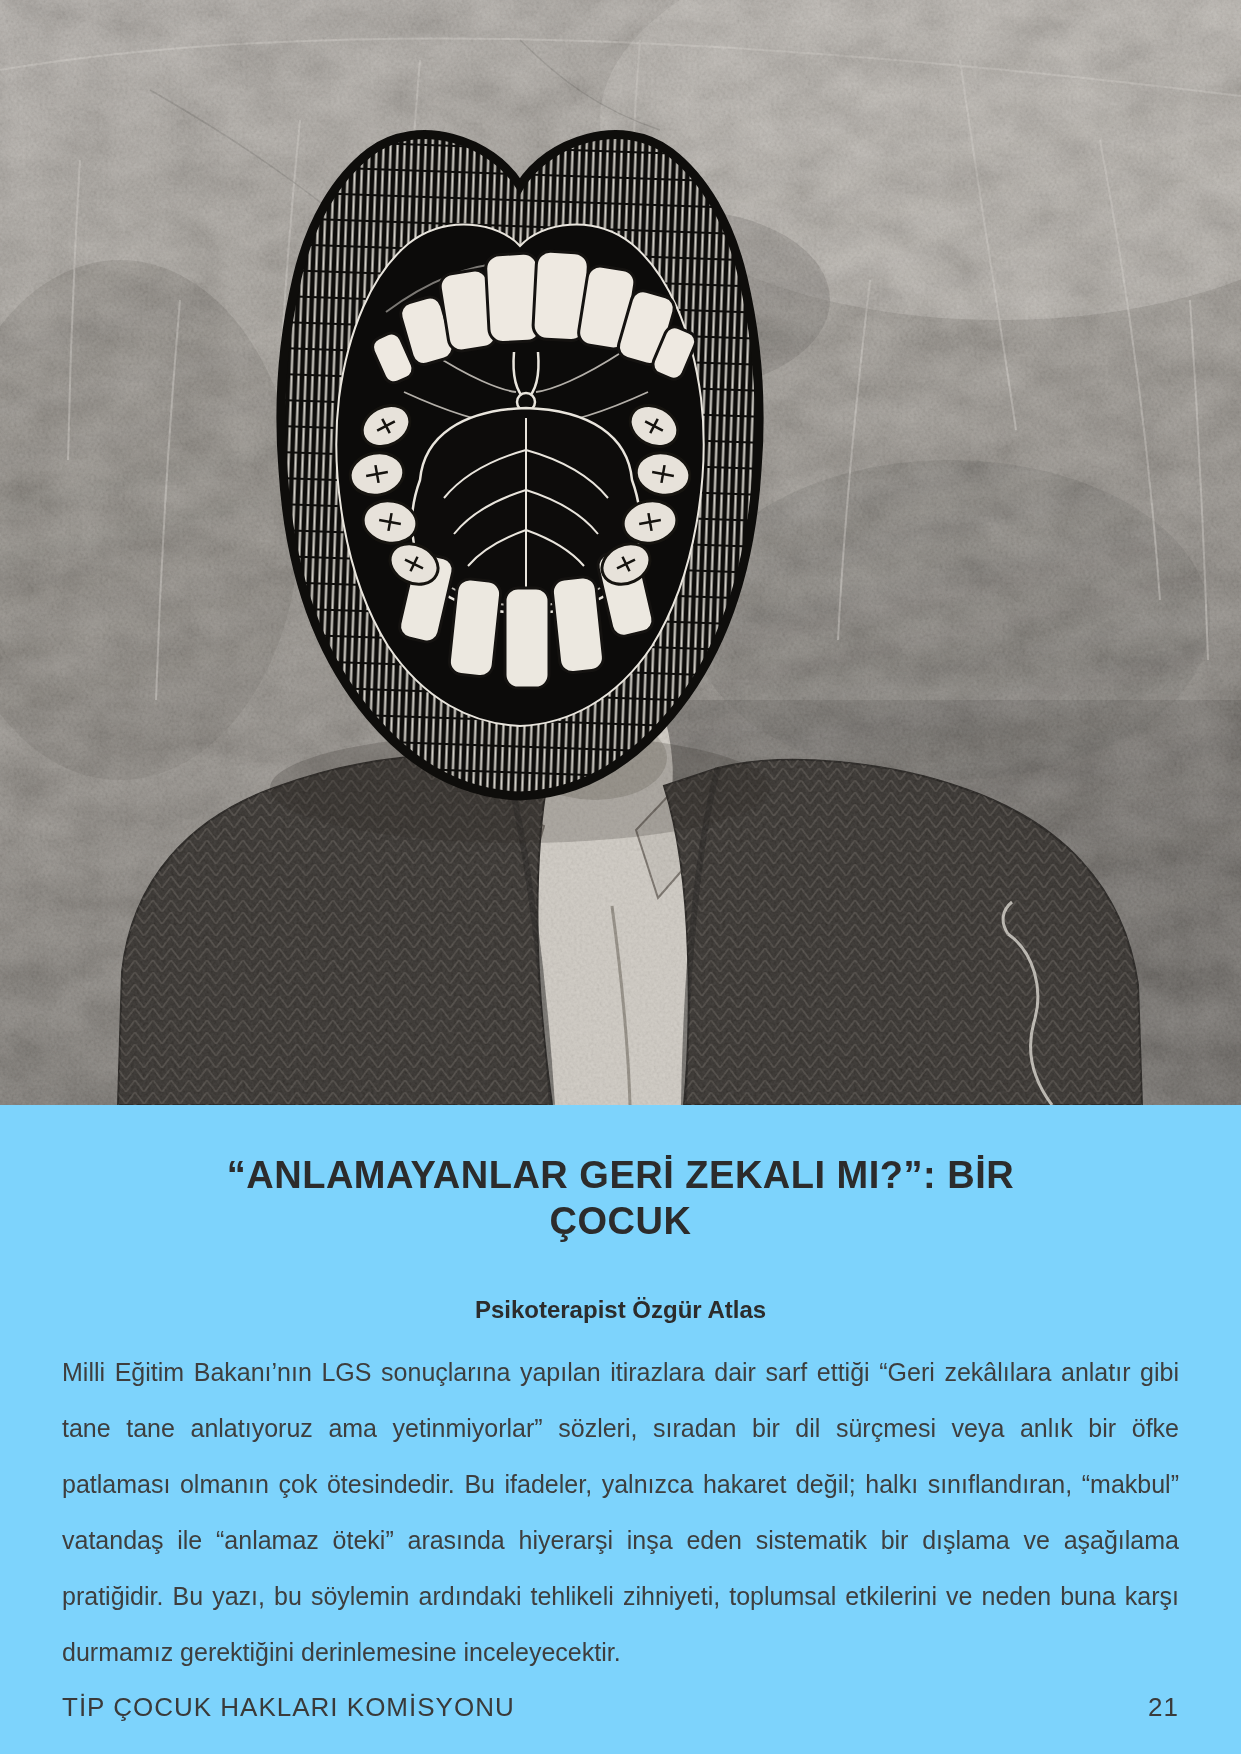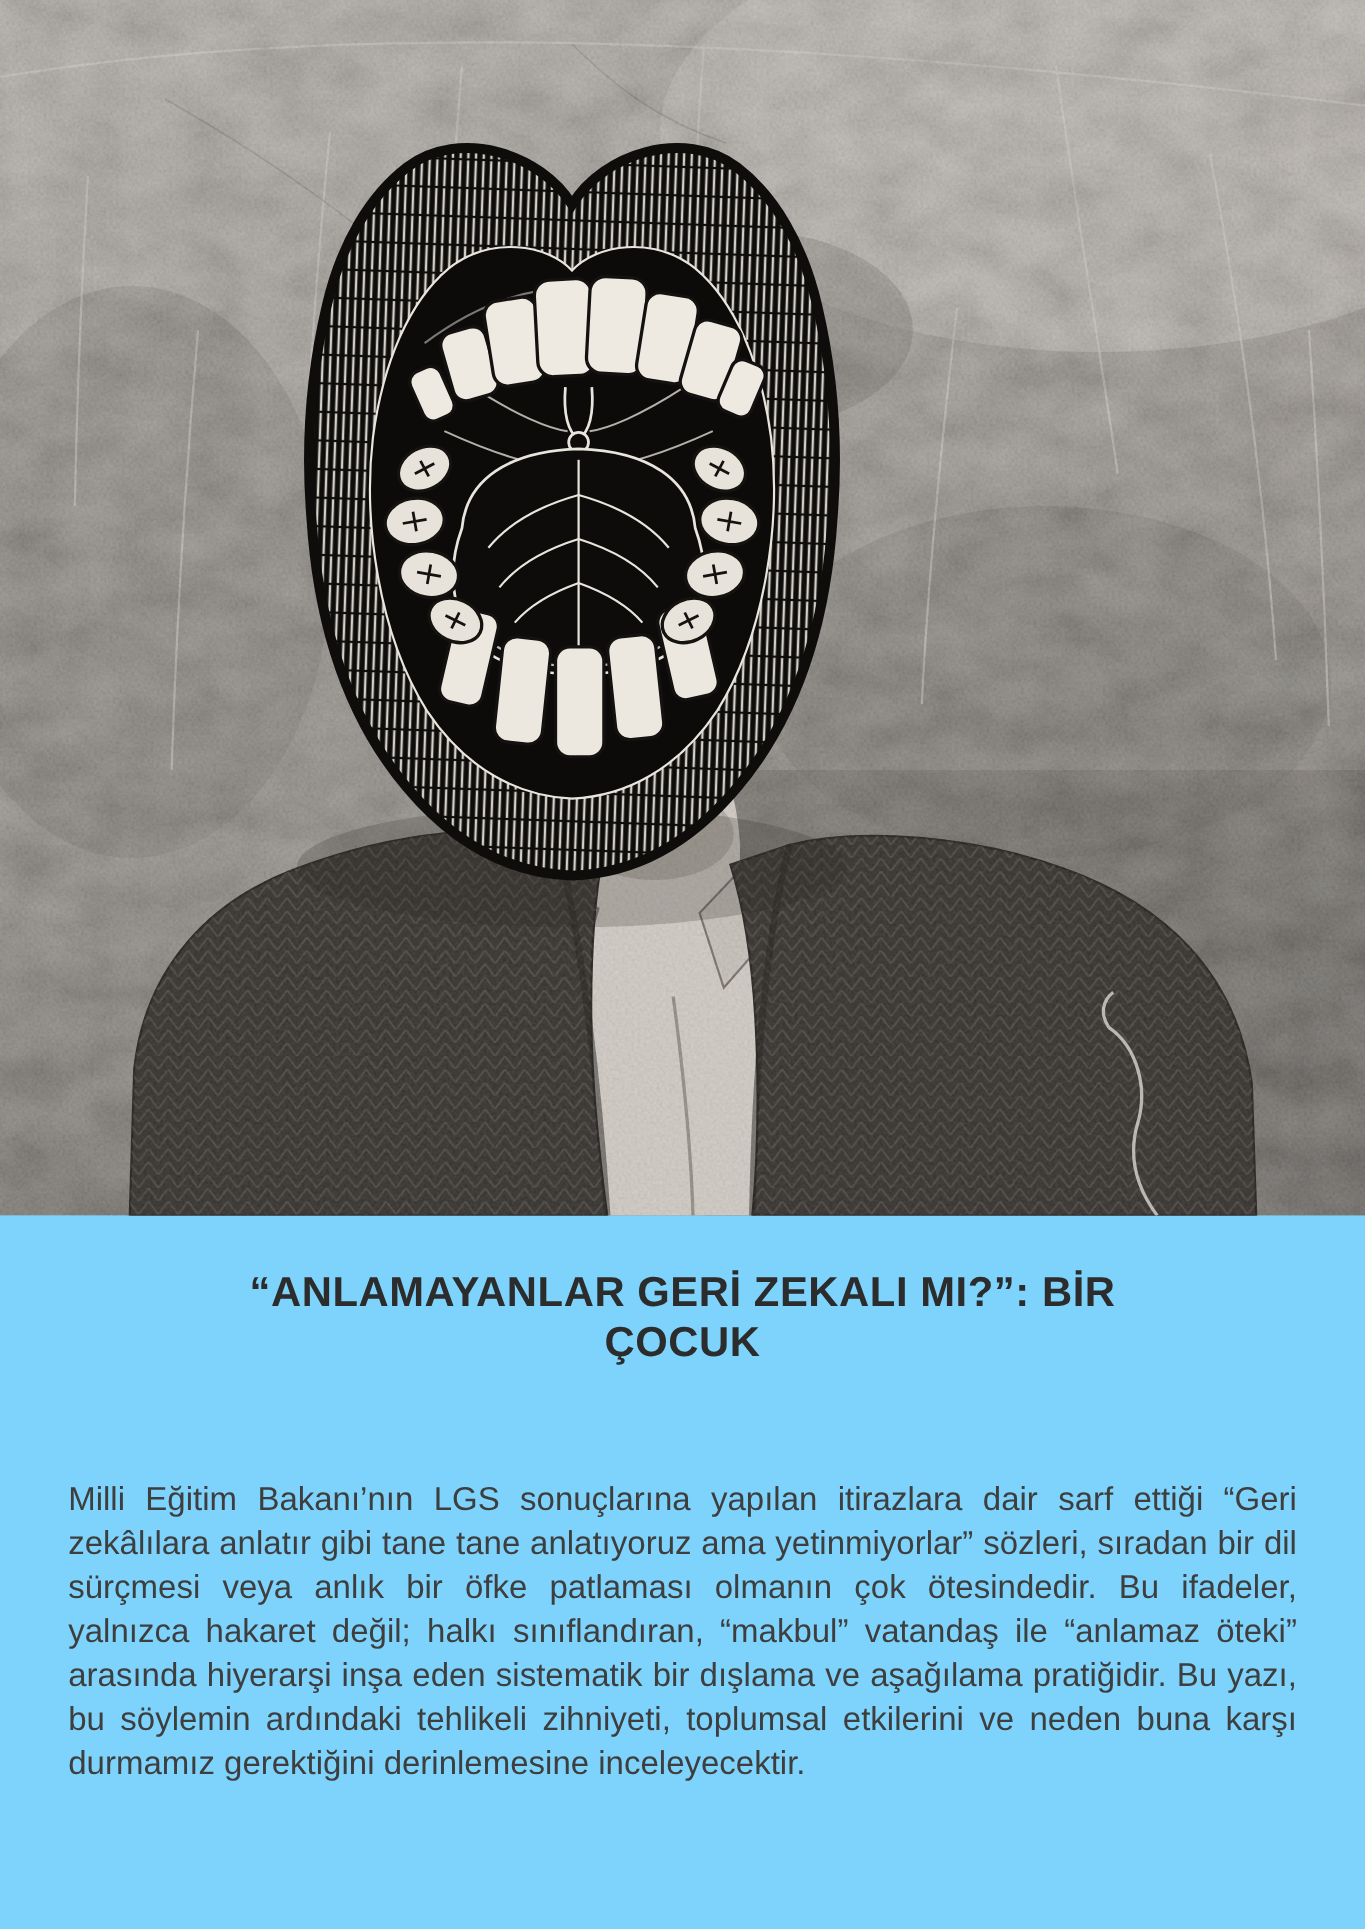"Psikoterapist Özgür Atlas" div.author { html: none -> <div>Psikoterapist Özgür Atlas</div> }
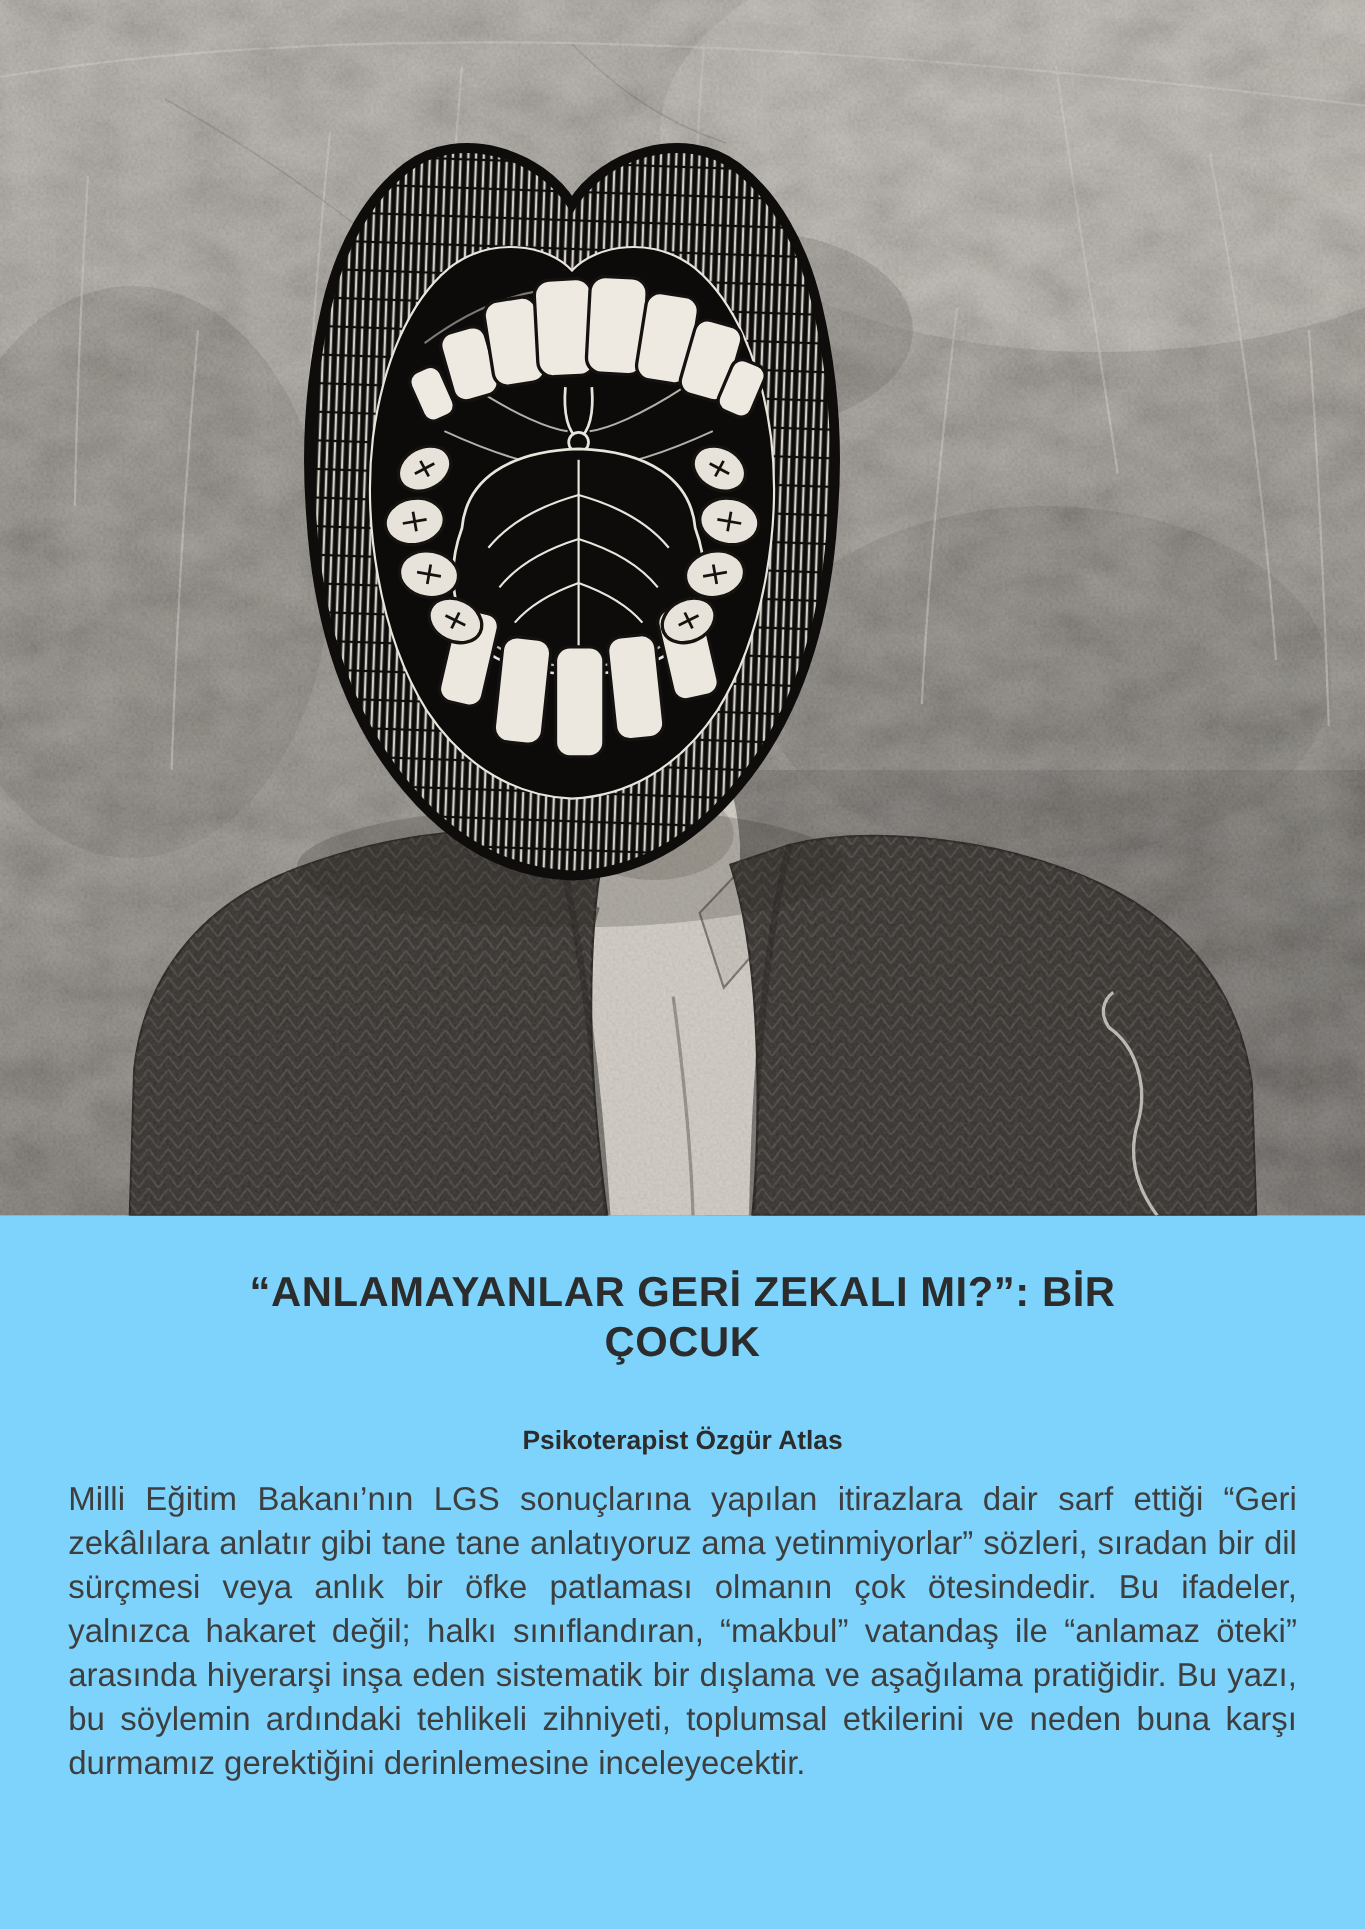"Milli Eğitim Bakanı’nın LGS sonuçlarına" .body-text { font-size: 30px -> 25px; line-height: 40px -> 56px }
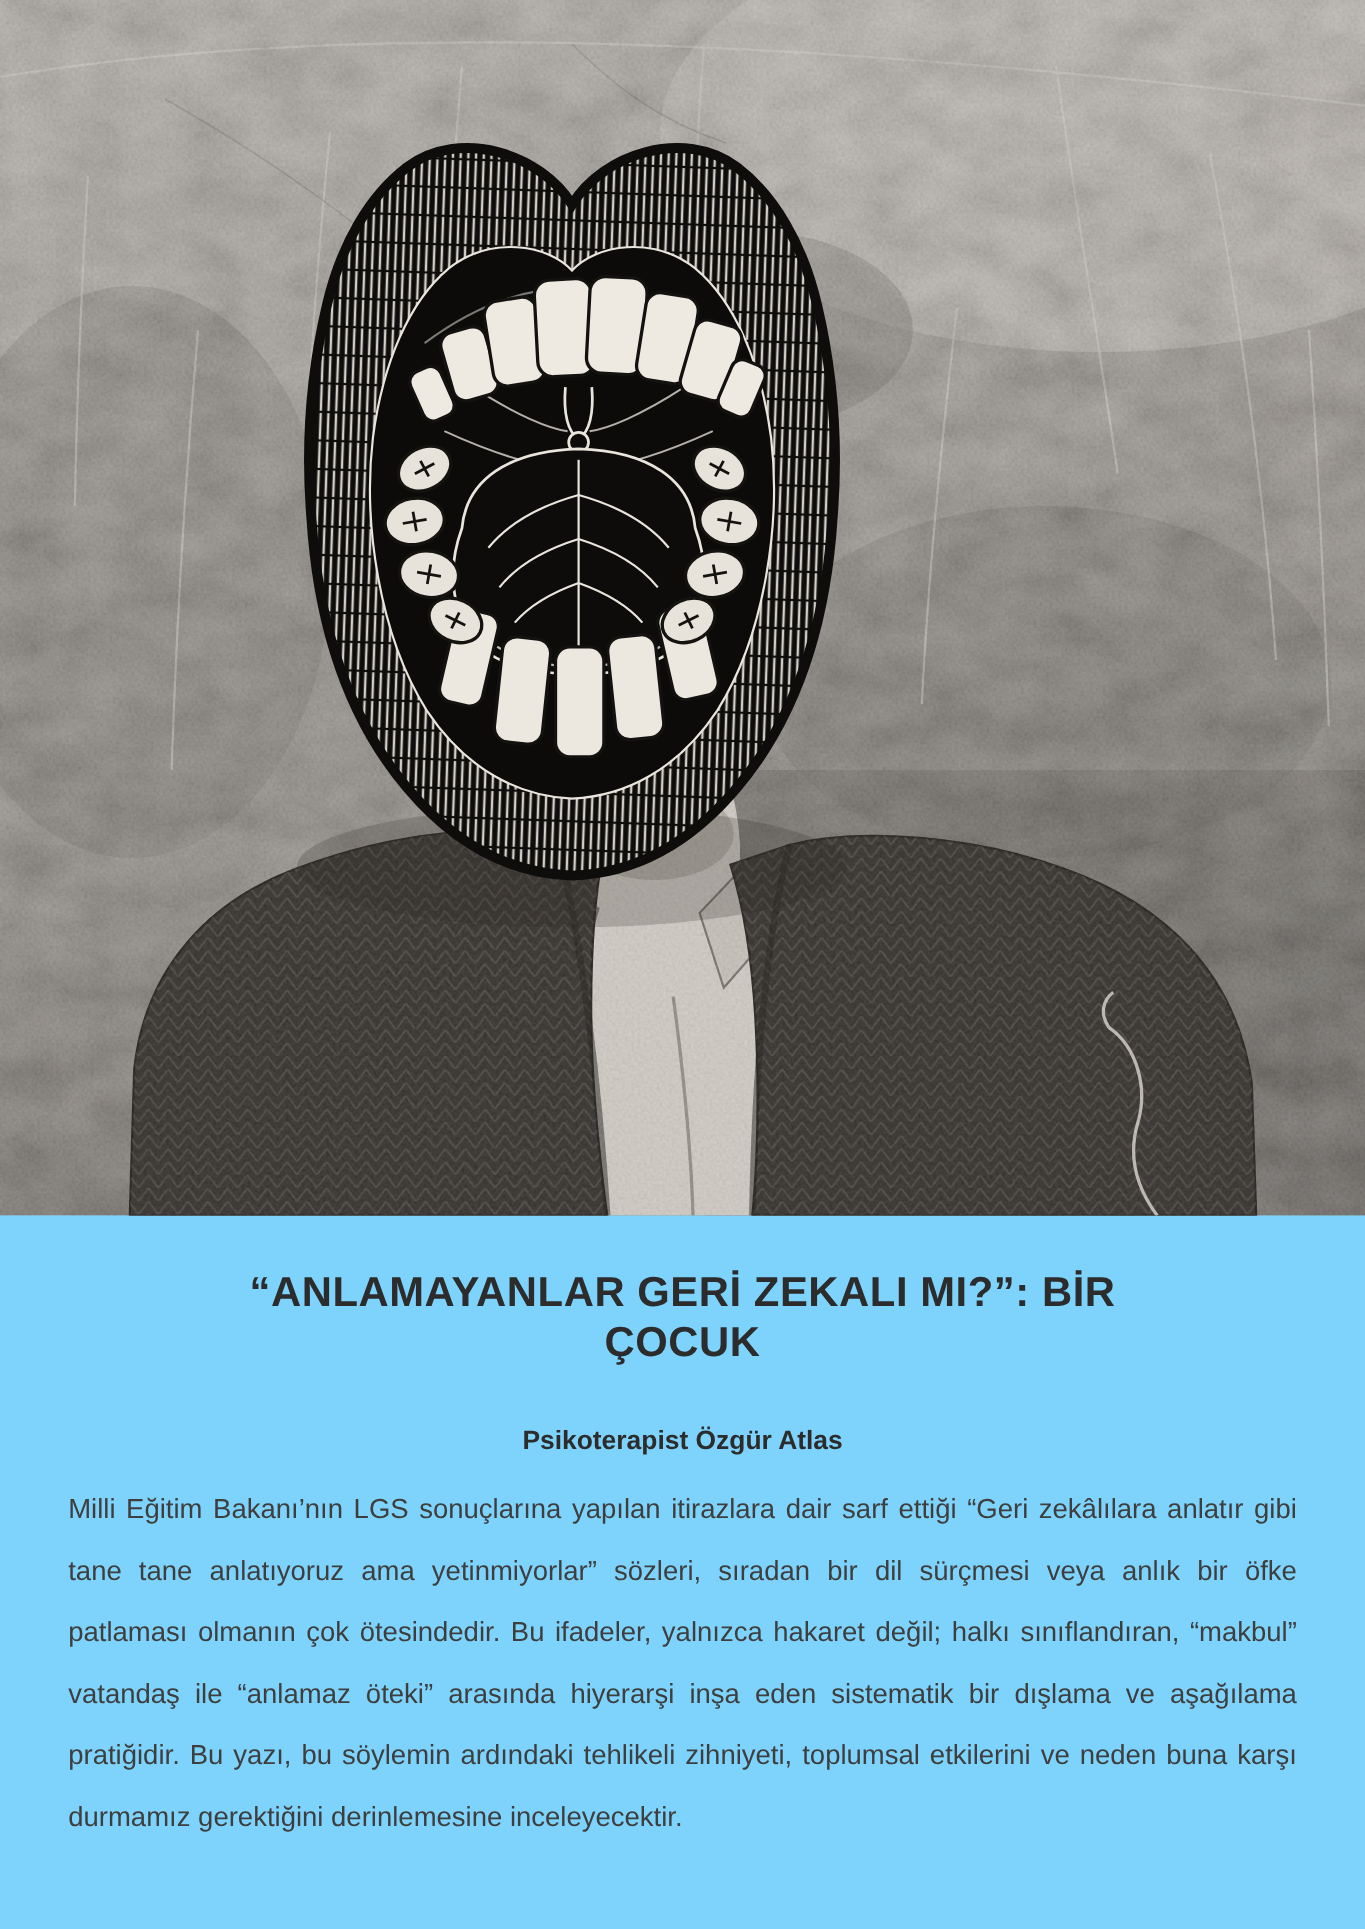"TİP ÇOCUK HAKLARI KOMİSYONU" div.footer { html: none -> <div> <span>TİP ÇOCUK HAKLARI KOMİSYONU</span> <span>21</span> </div> }
